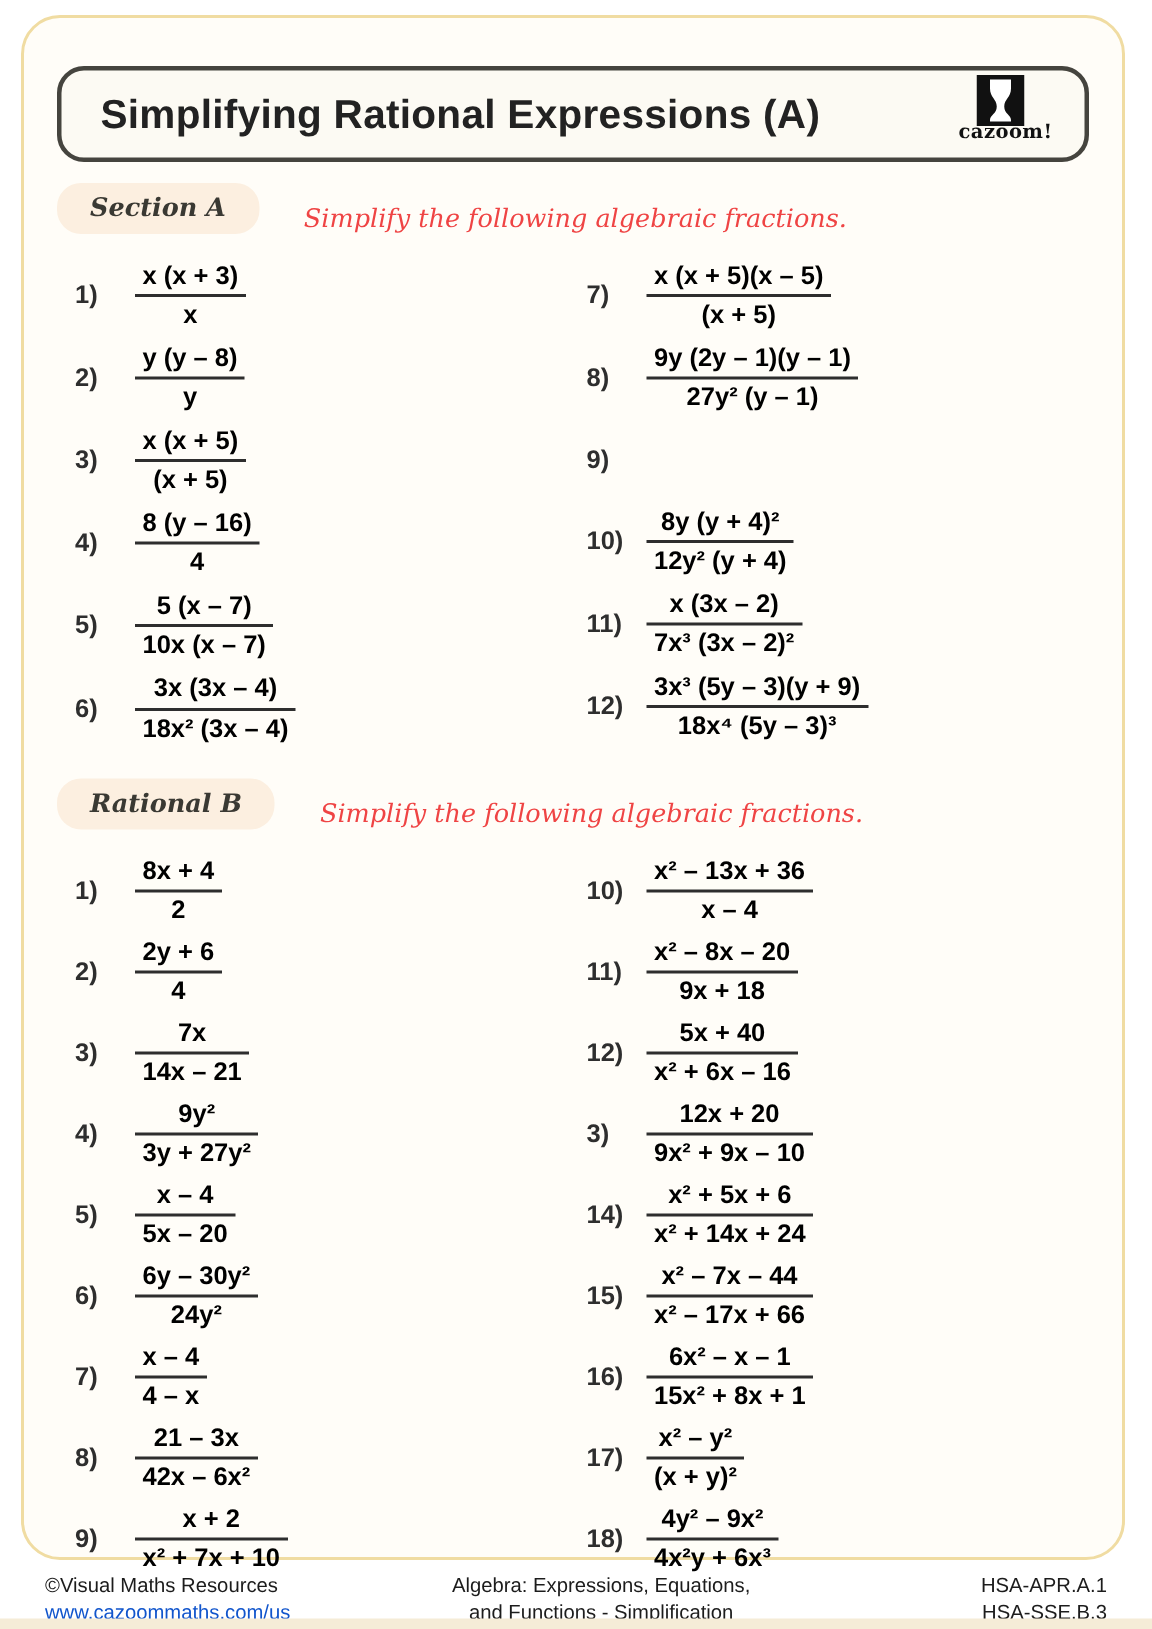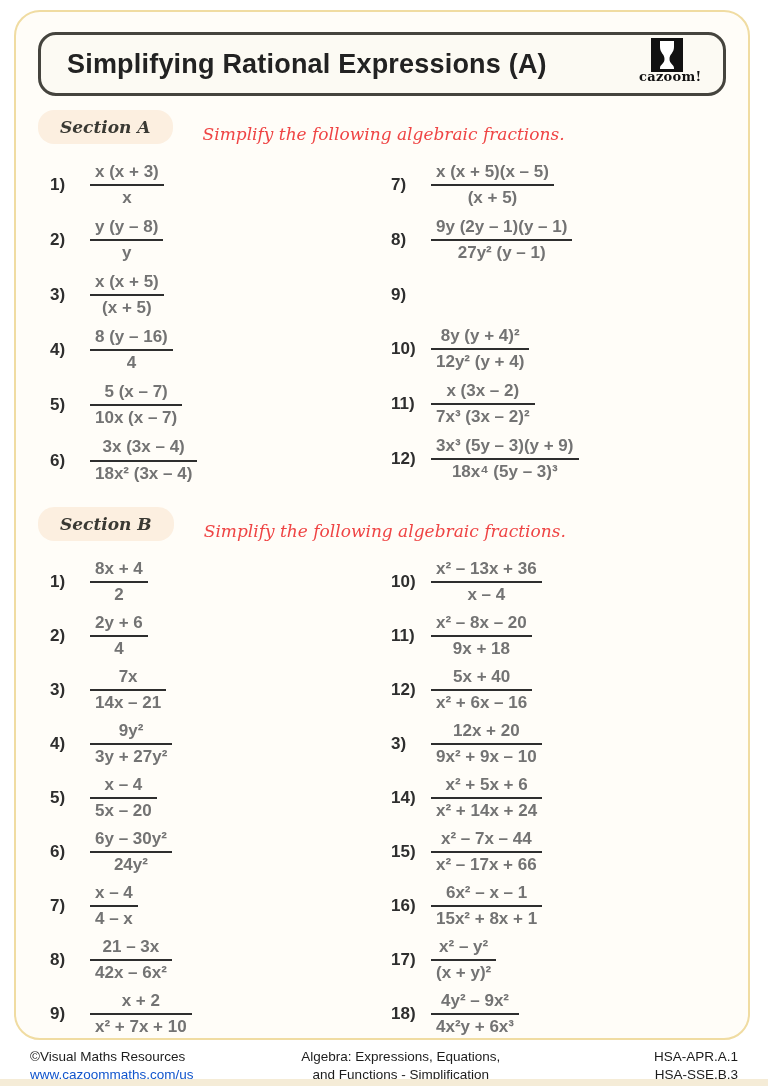"Simplifying Rational Expressions (A)" .titlebox { margin-top: none -> 12px }
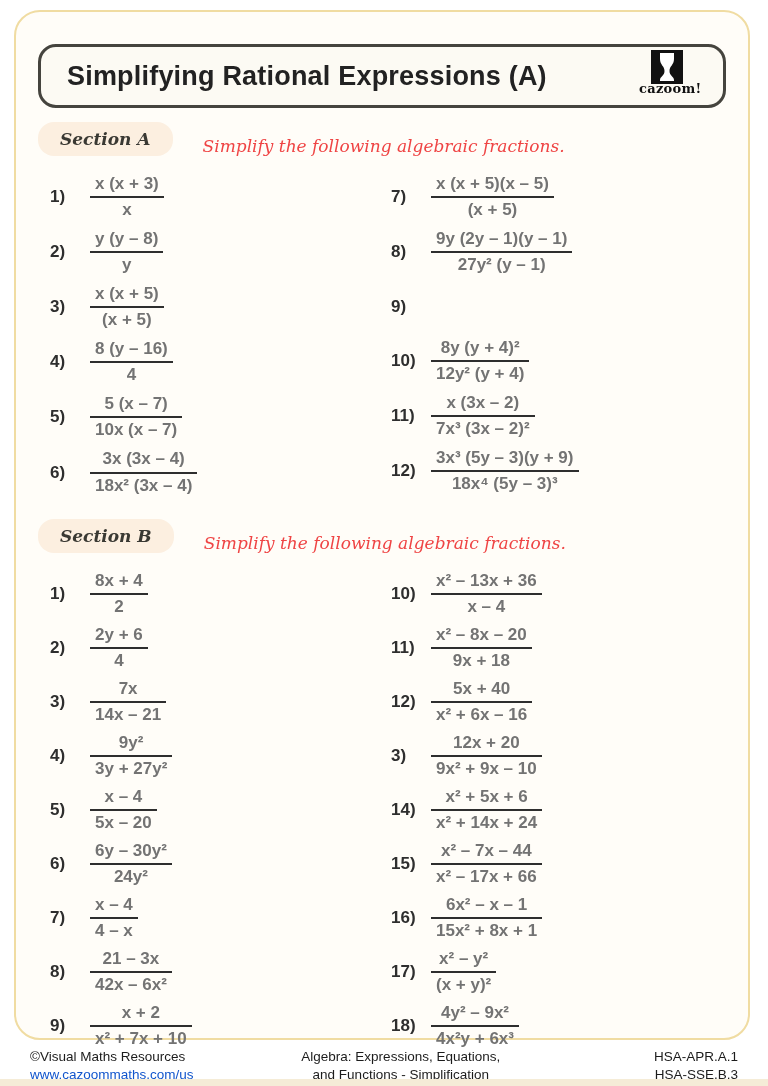"x (x + 3)" .frac { color: #737373 -> #000000 }
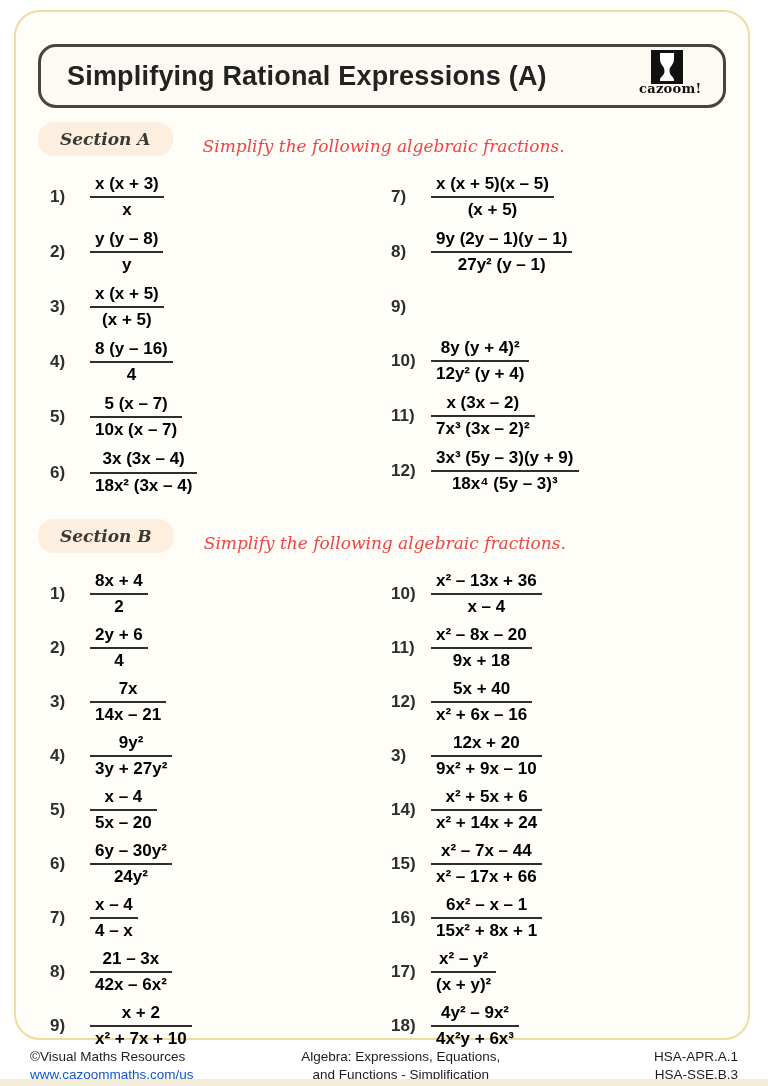"Section B" span.section-pill { text: Section -> Rational }
